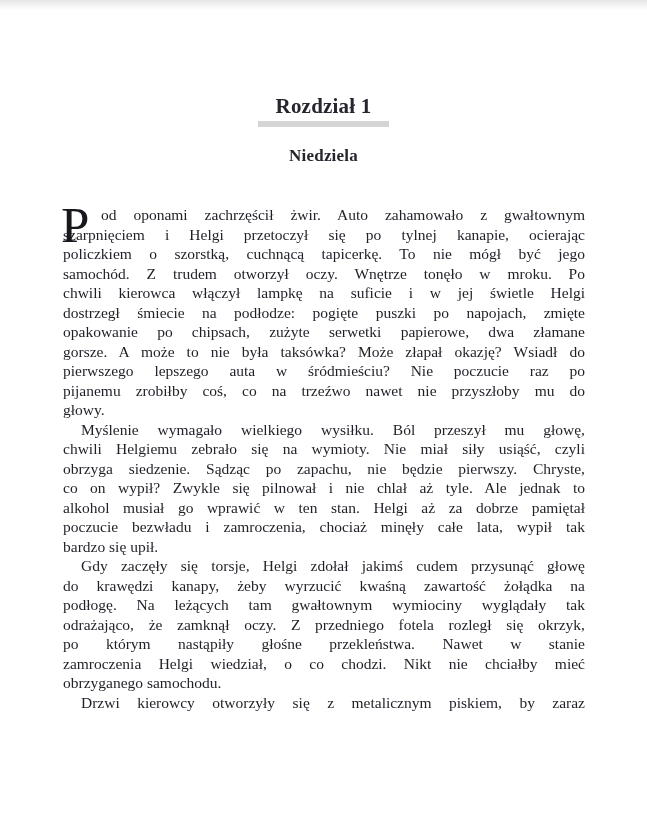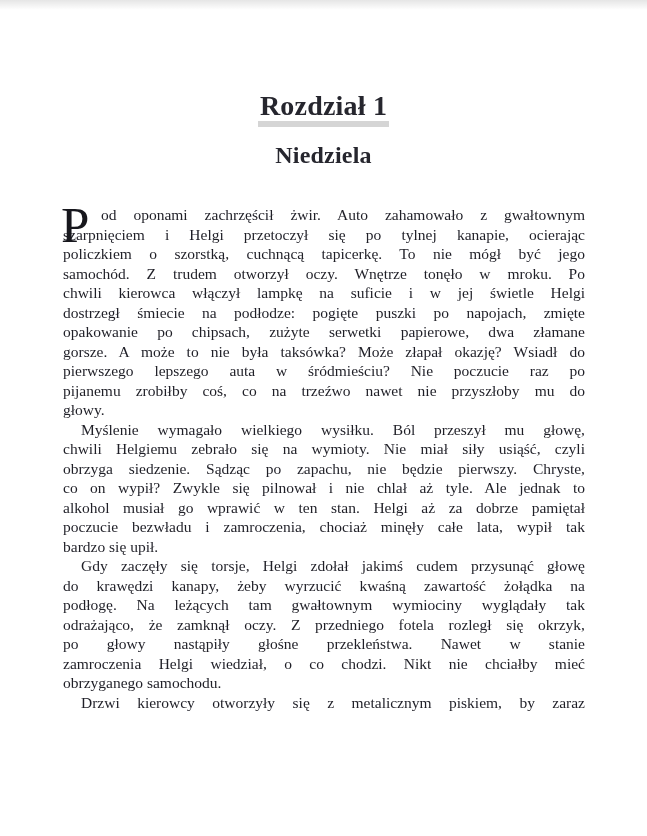"Rozdział 1" .chapter-heading { font-size: 28px -> 21px }
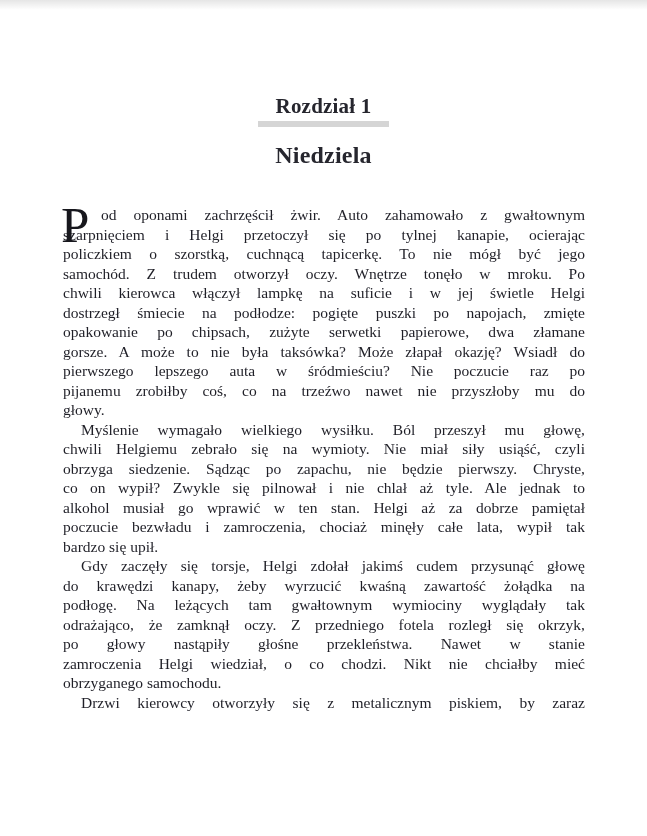"Niedziela" .chapter-title { font-size: 24px -> 17px }
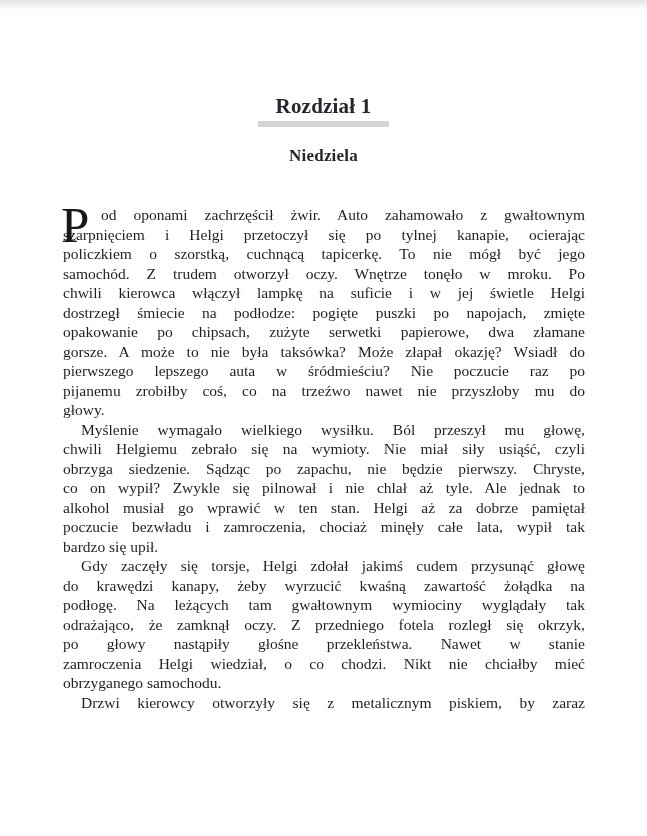"po głowy nastąpiły głośne przekleństwa." div.line { text: głowy -> którym }
